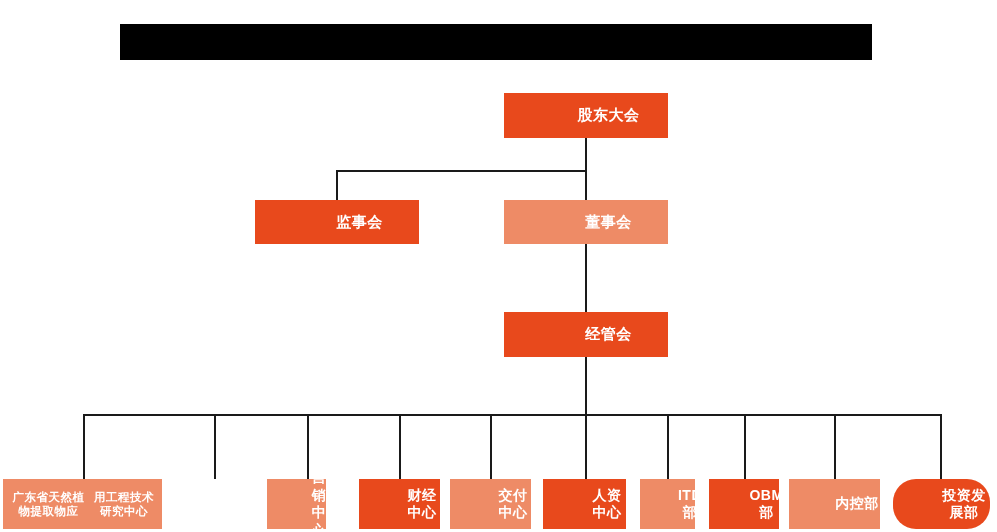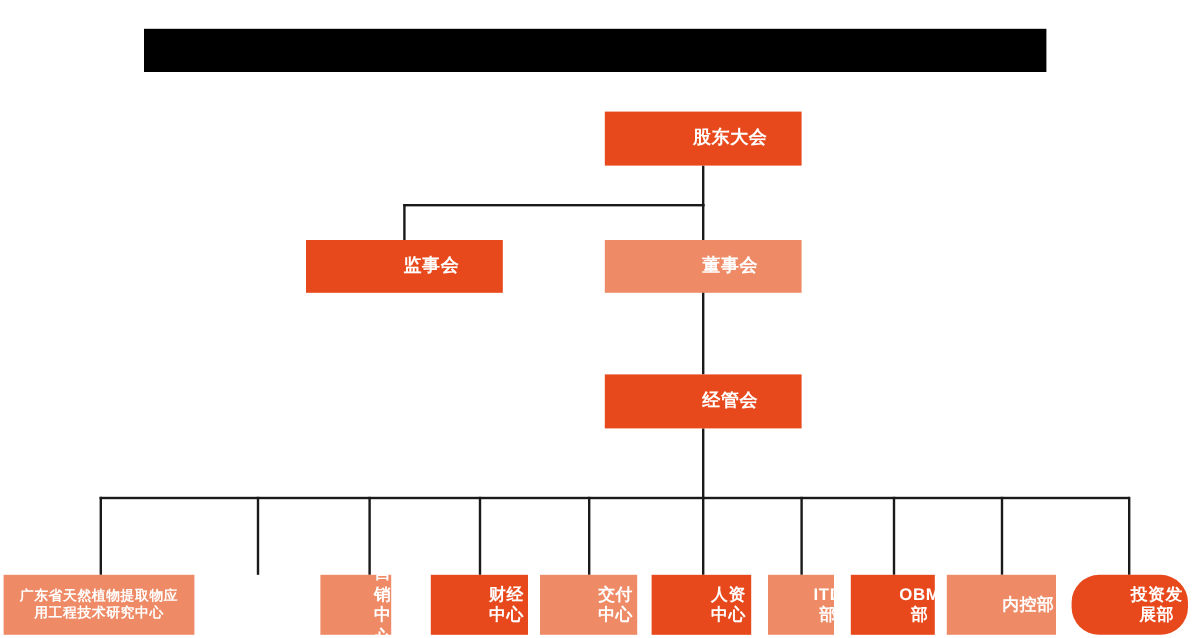"广东省天然植物提取物应" div.node { flex-direction: column -> row }
